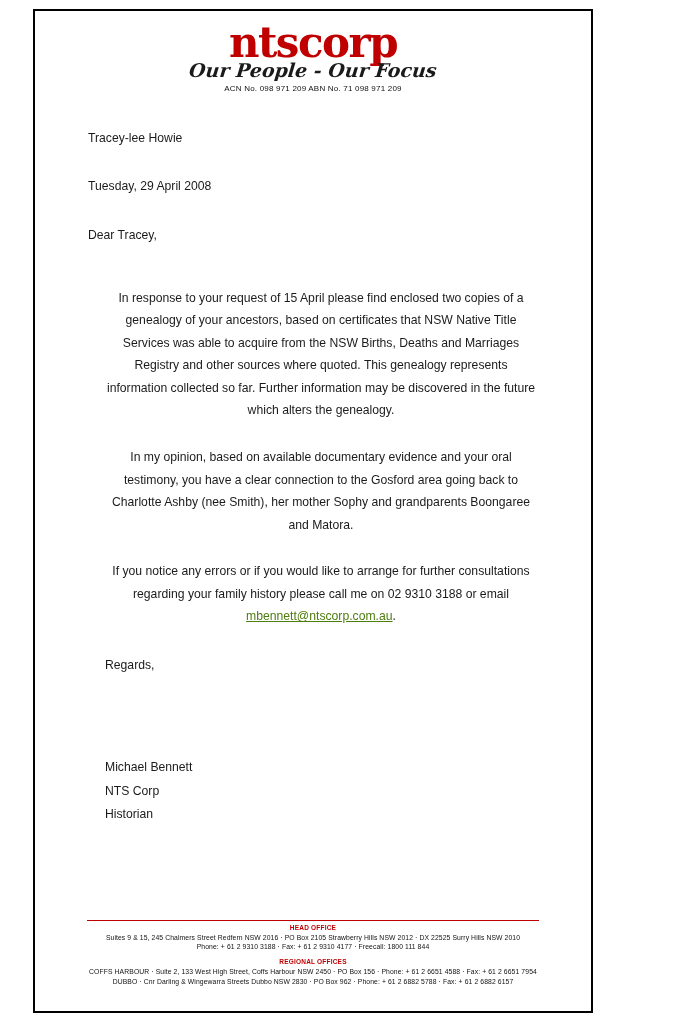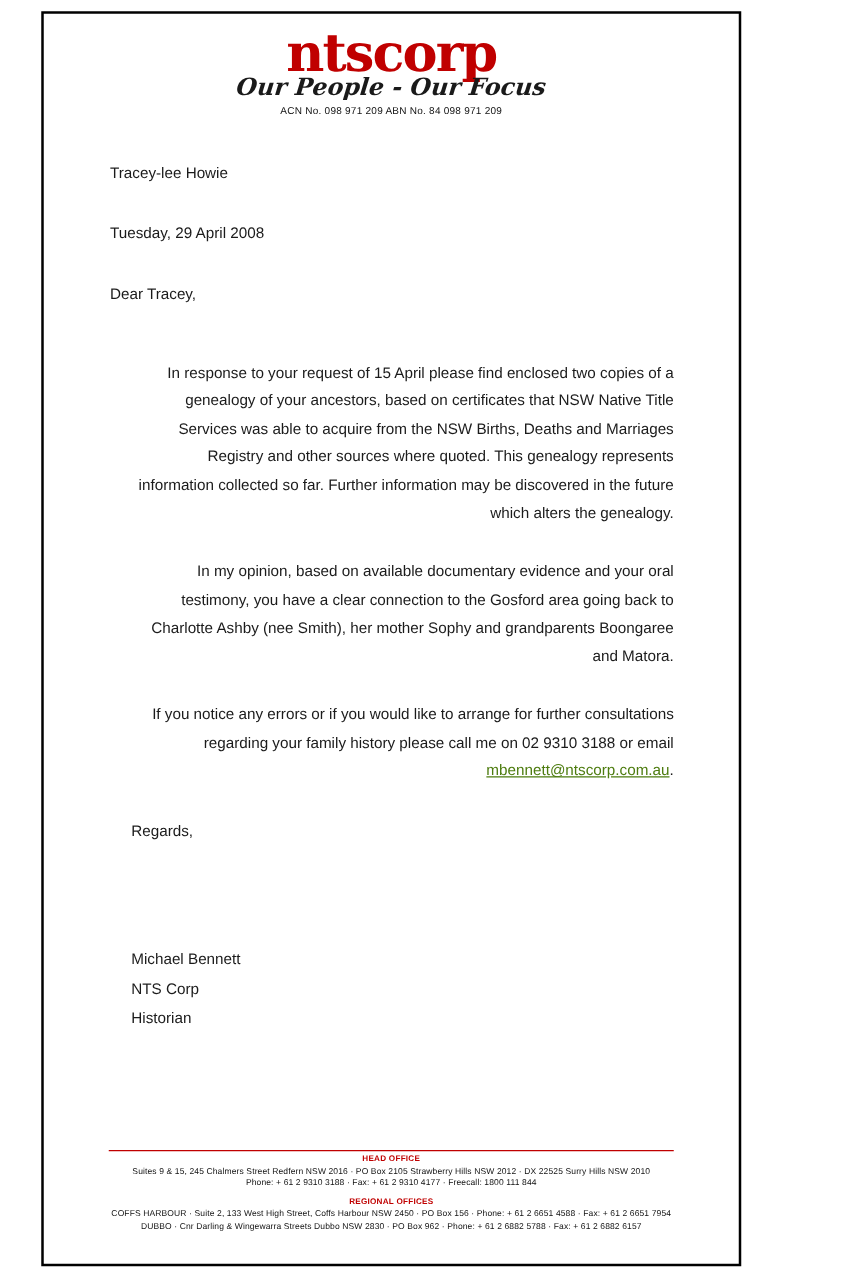"ACN No. 098 971 209" div.company-ids { text: 84 098 971 209 -> 71 098 971 209 }
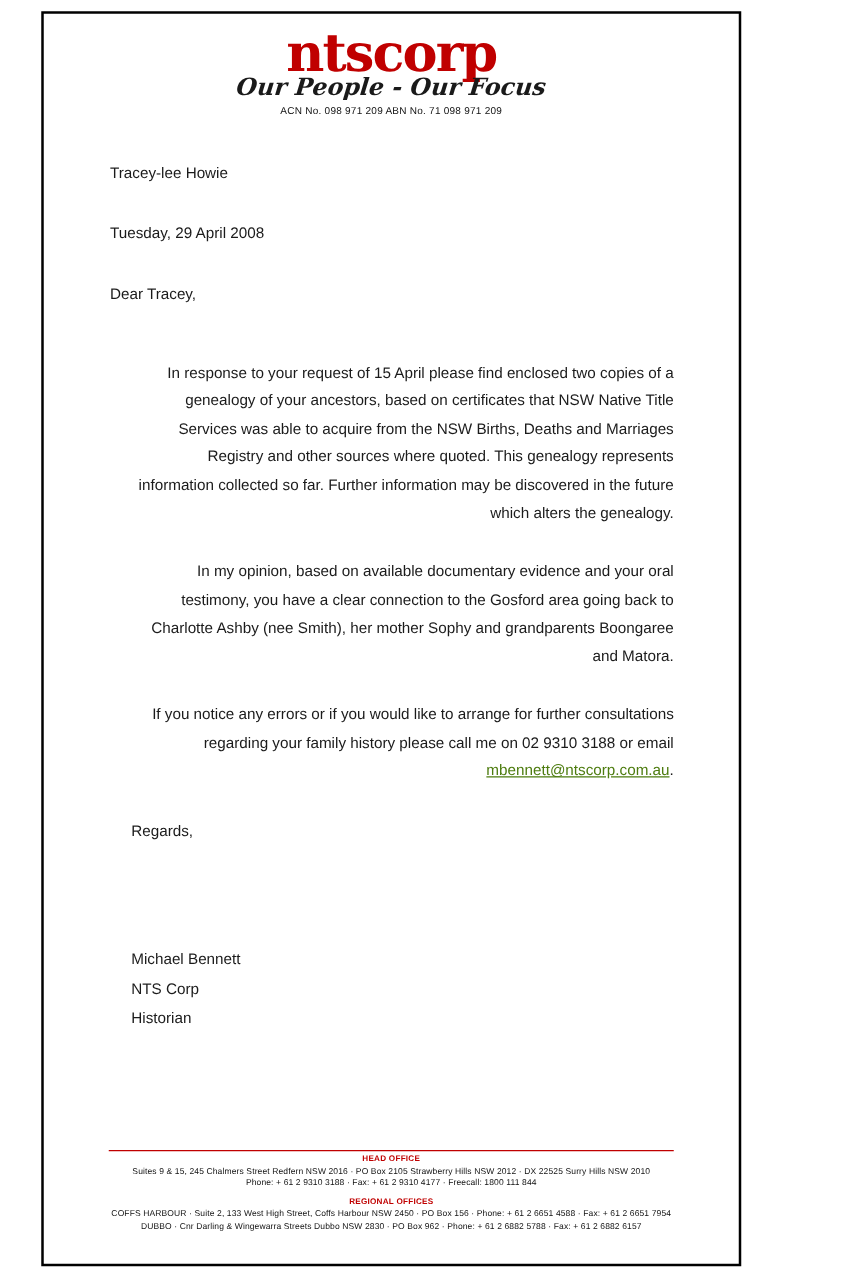"In response to your request" .para { text-align: right -> center }
